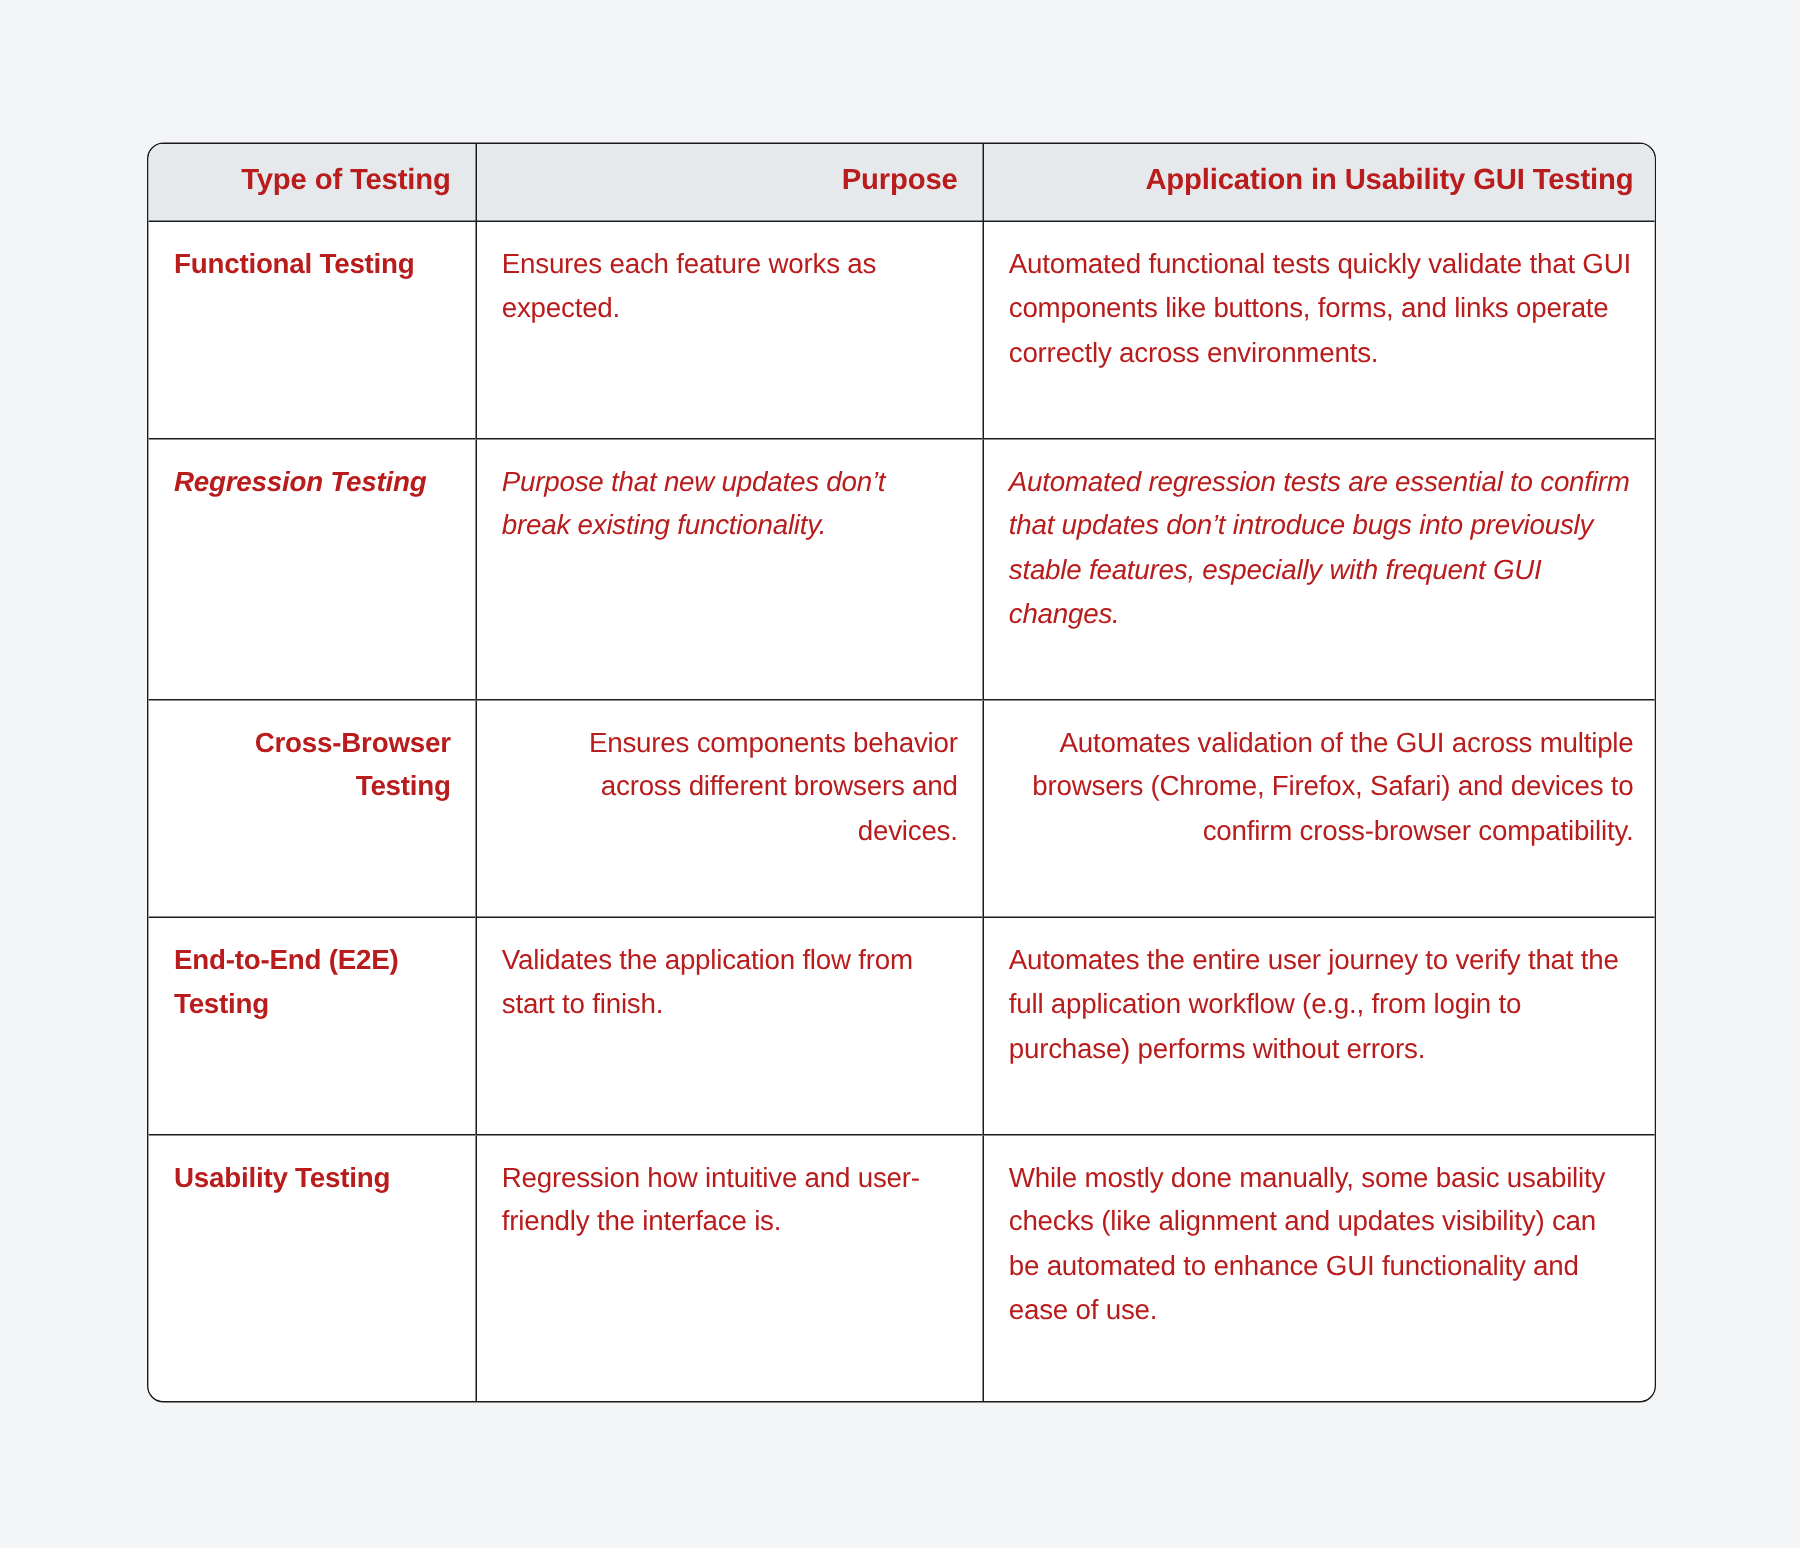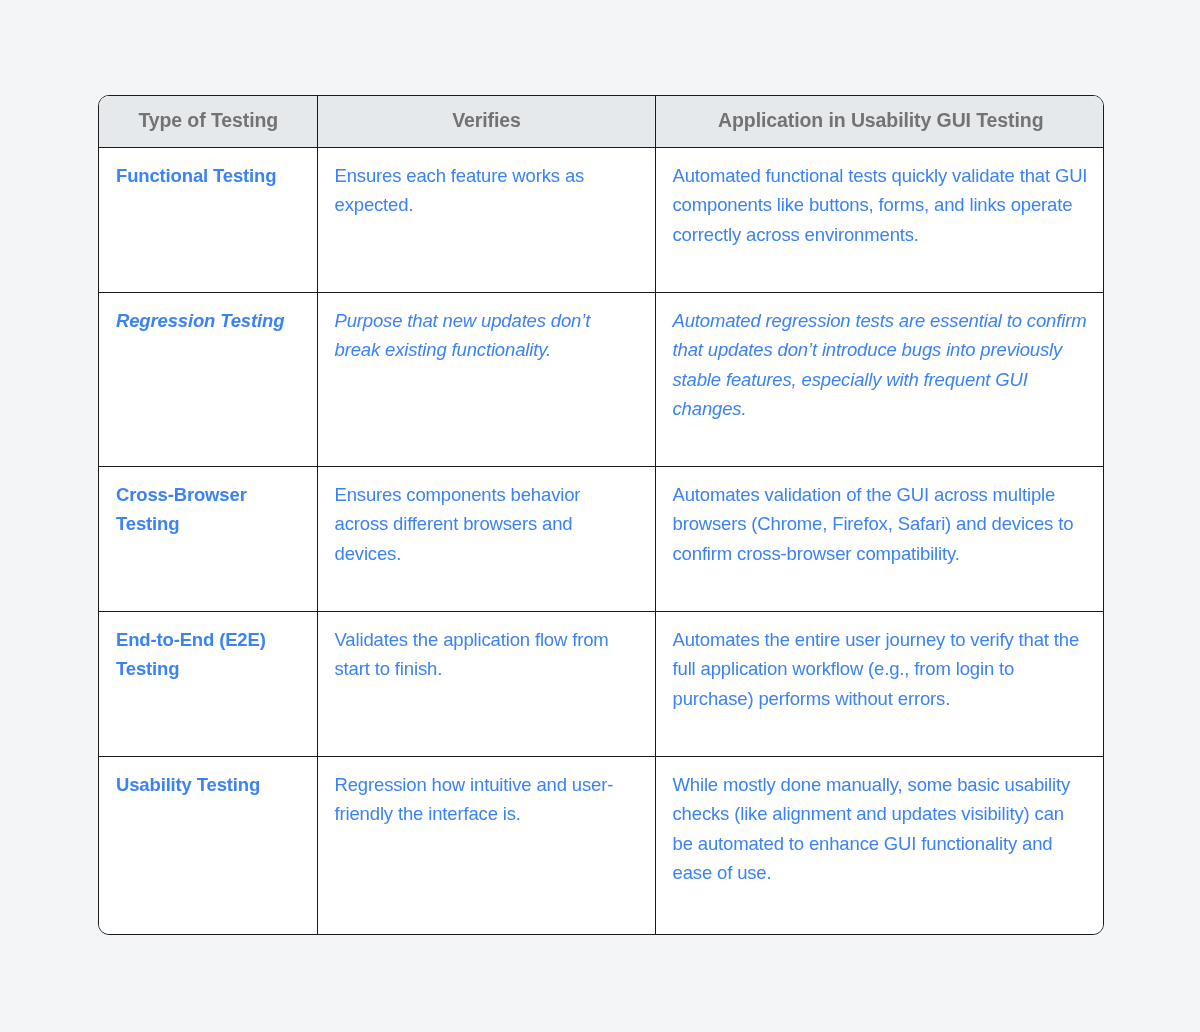"Type of Testing" thead th { color: #737373 -> #b91c1c; text-align: center -> right }
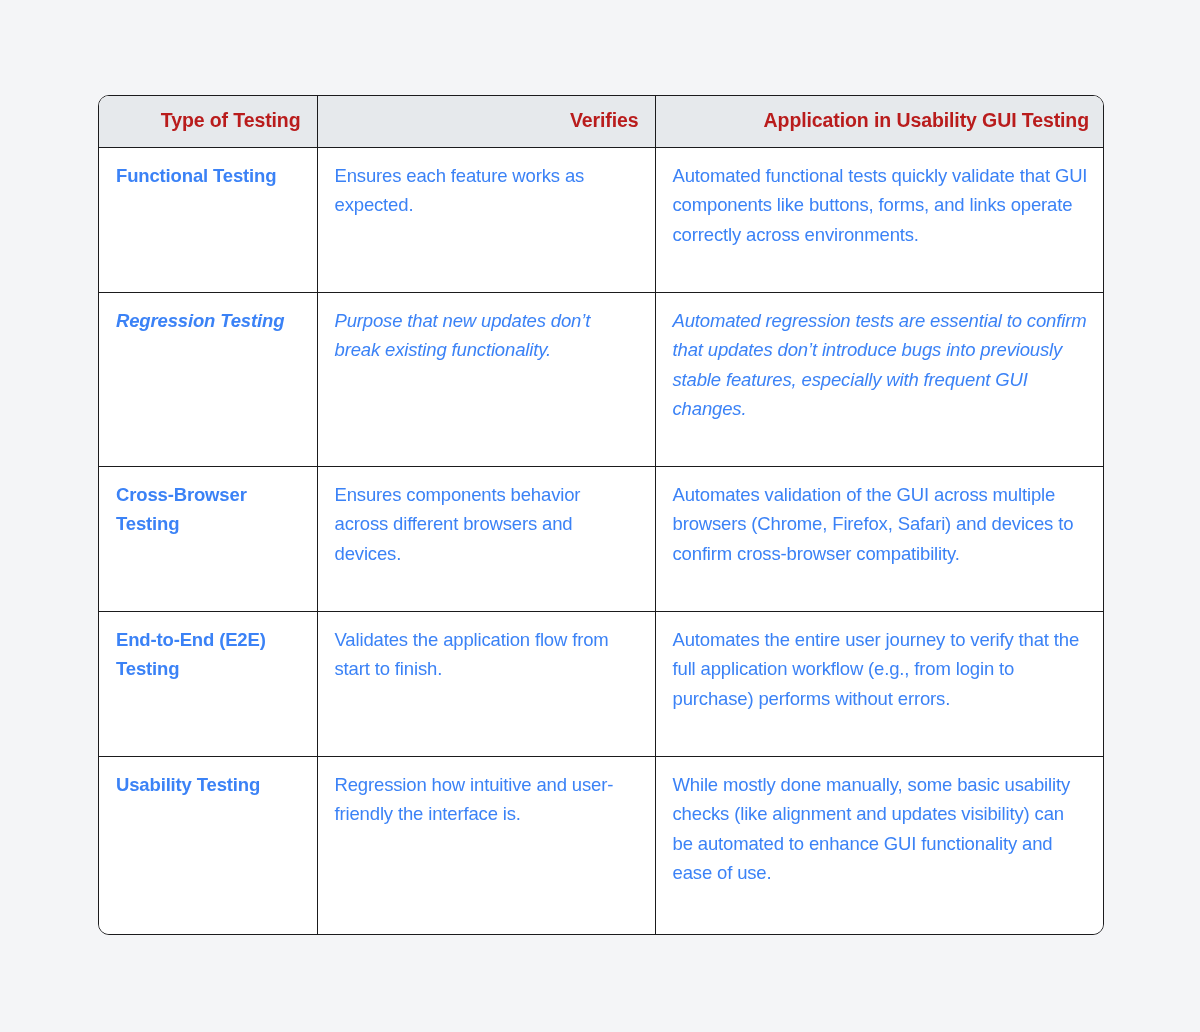"Verifies" th { text: Verifies -> Purpose }
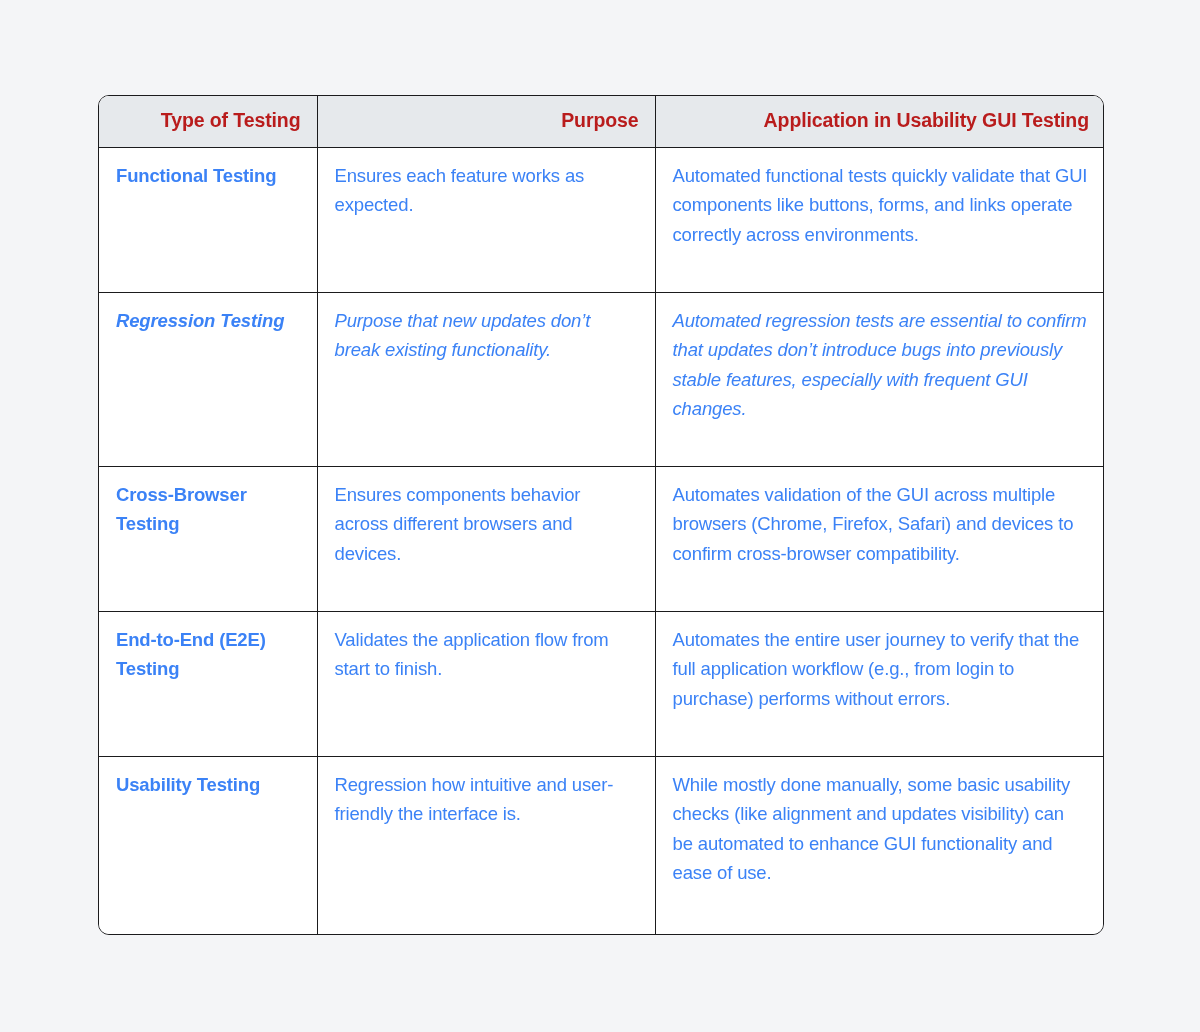"Functional Testing" tbody td { color: #3b82f6 -> #b91c1c }
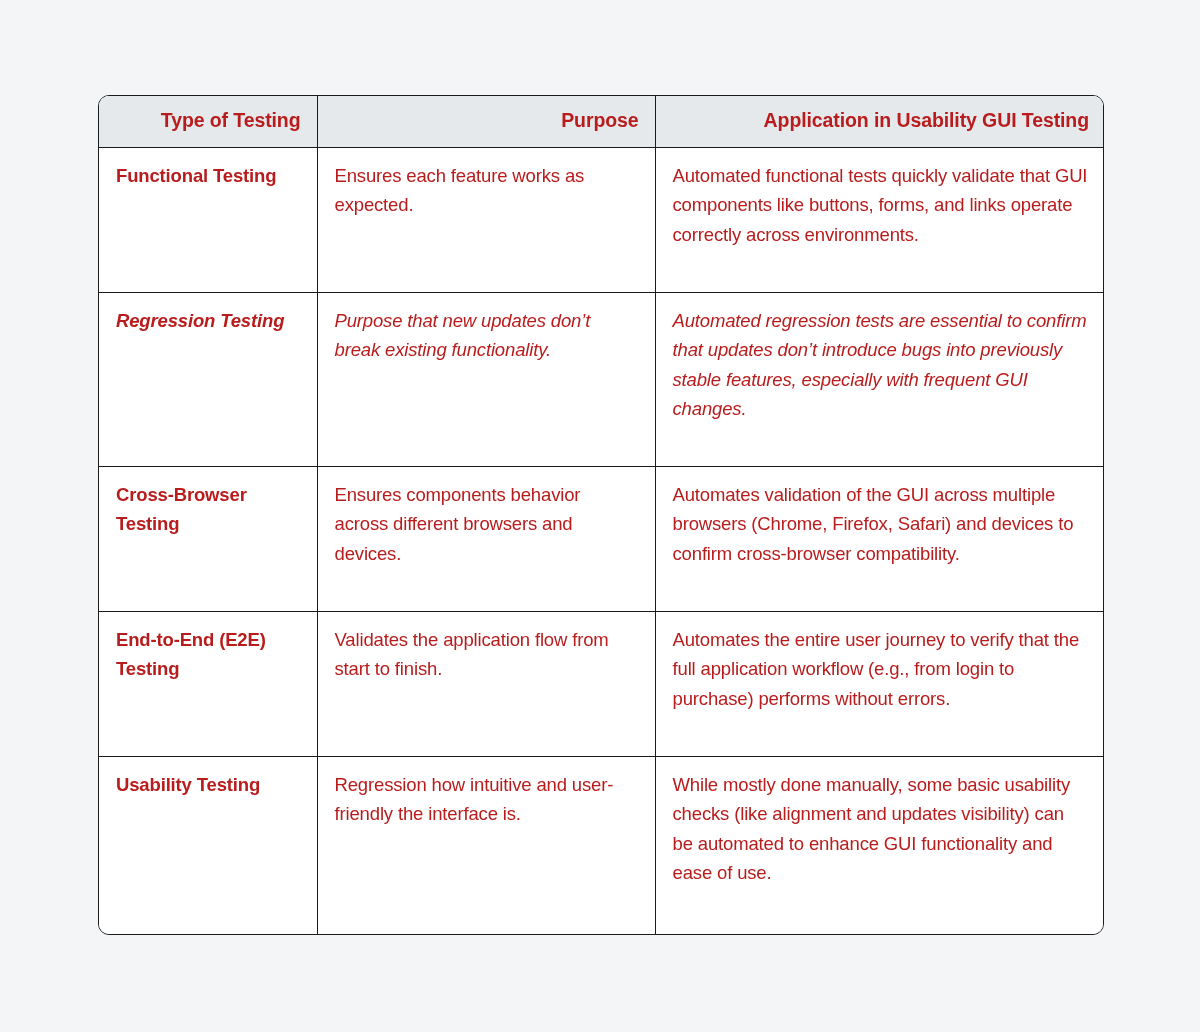"Cross-Browser Testing" tr { text-align: none -> right }
